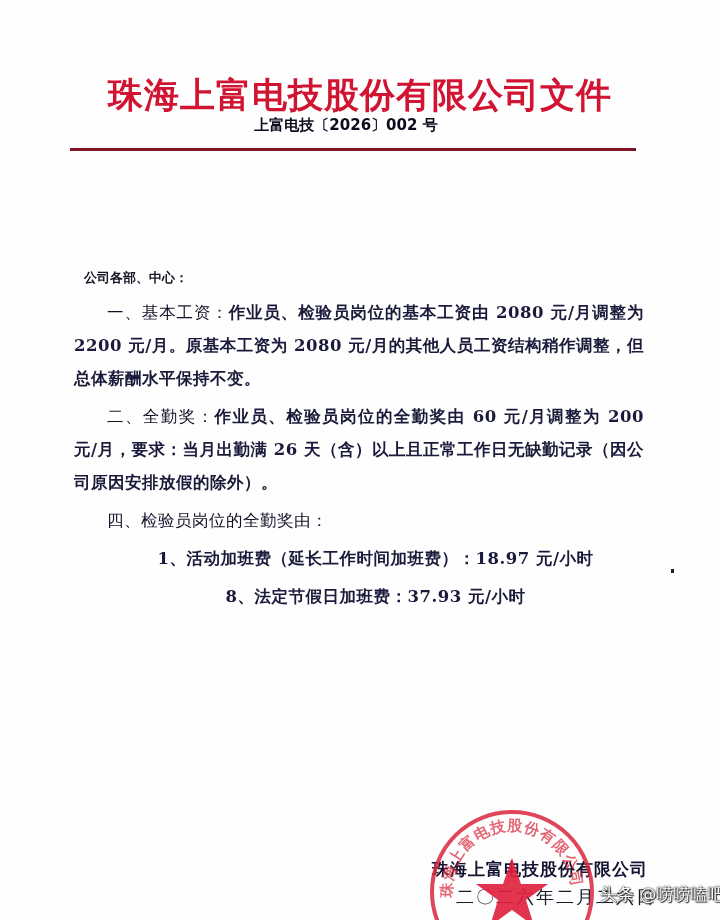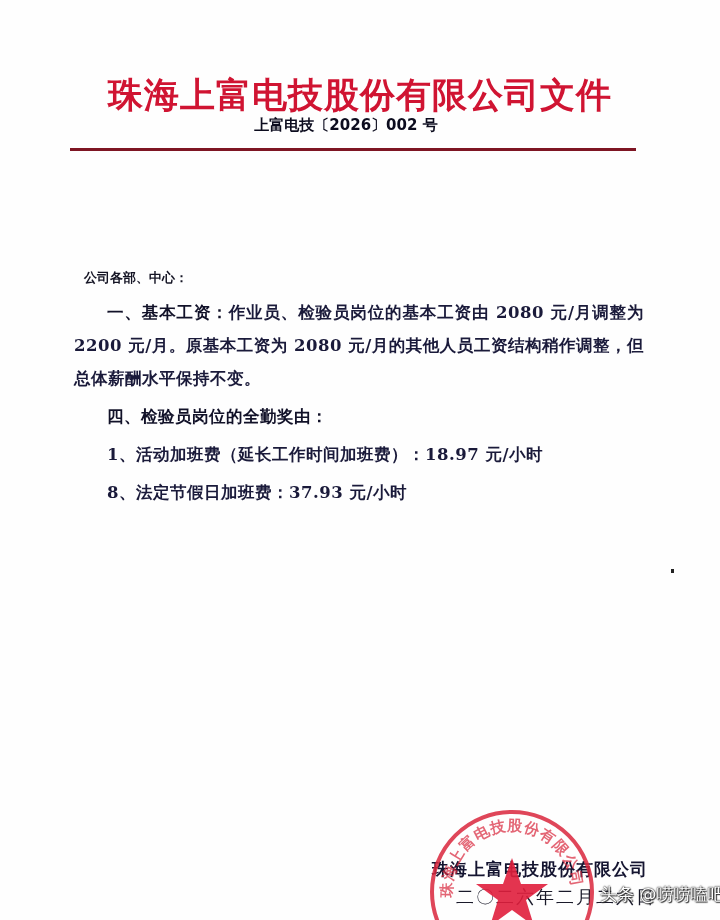"一、基本工资：" .para .lead { font-weight: bold -> normal }
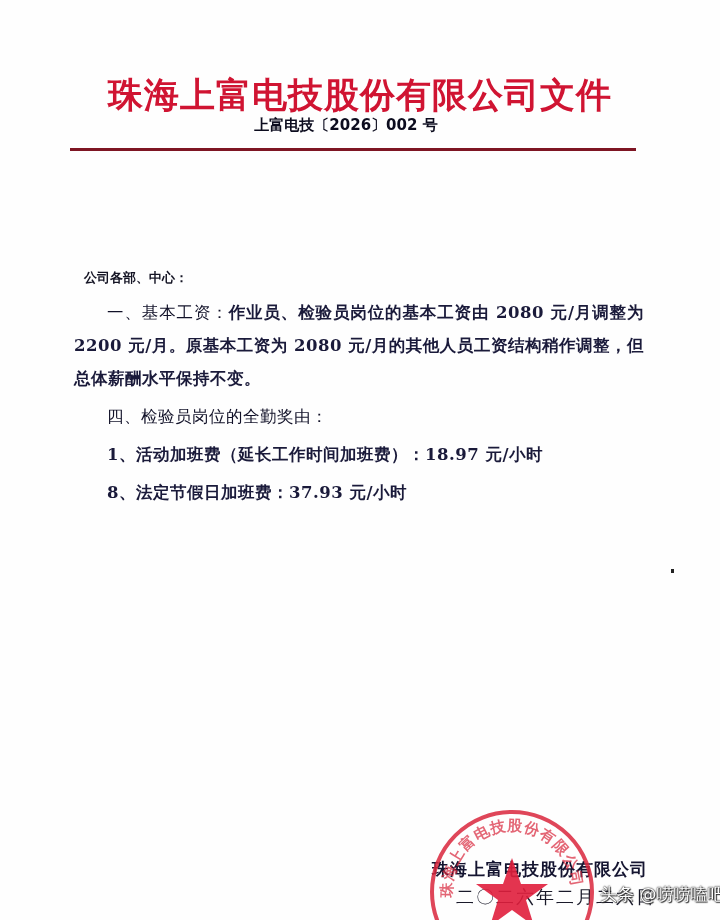"二、全勤奖：作业员、检验员岗位的全勤奖由 60 元/月调整为 200" p.para { html: none -> <p> <span>二、全勤奖：</span><span>作业员、检验员岗位的全勤奖由 60 元/月调整为 200 元/月，要求：当月出勤满 26 天（含）以上且正常工作日无缺勤记录（因公司原因安排放假的除外）。</span> </p> }
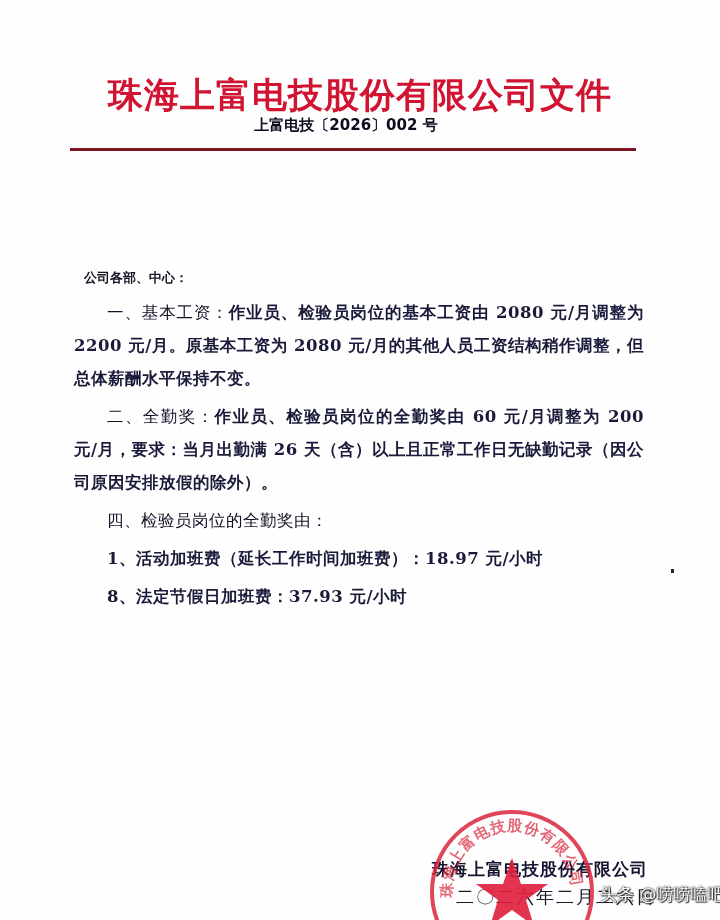"1、活动加班费（延长工作时间加班费）：18.97 元/小时" .list-item { text-align: none -> center }
